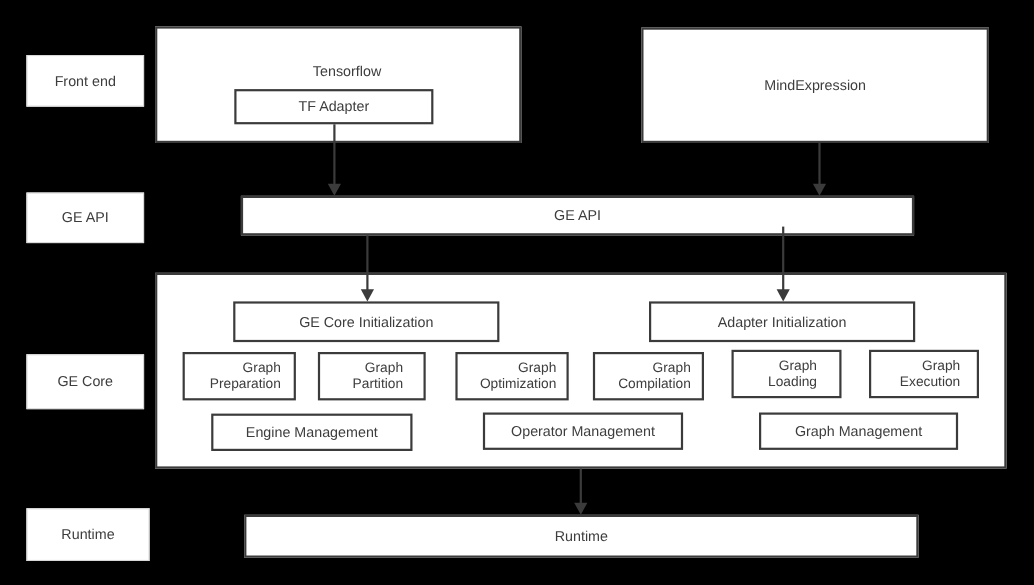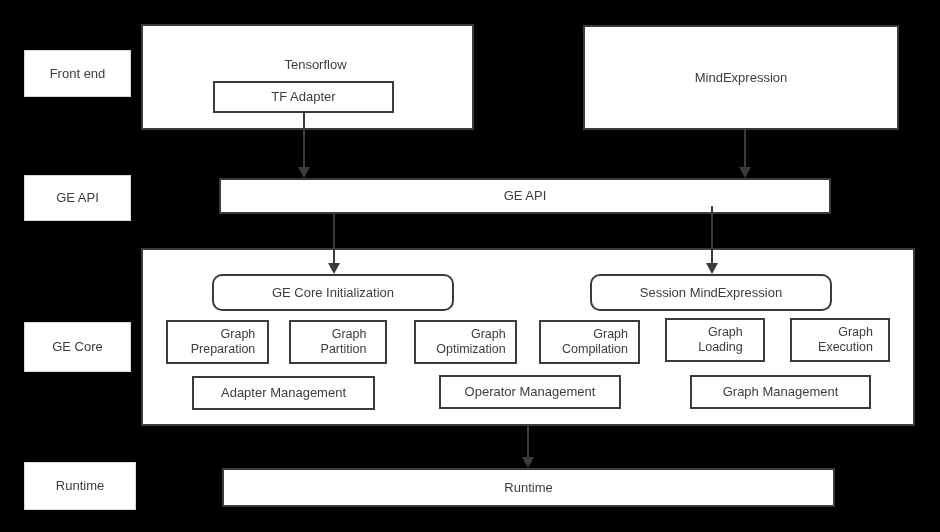"GE Core Initialization" .core-init { border-radius: 10px -> none }
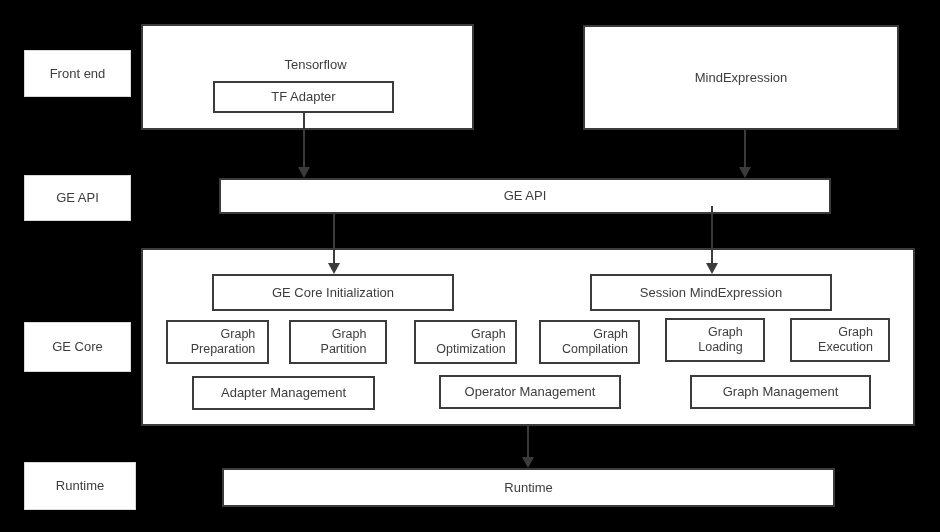"Session MindExpression" span { text: Session MindExpression -> Adapter Initialization }
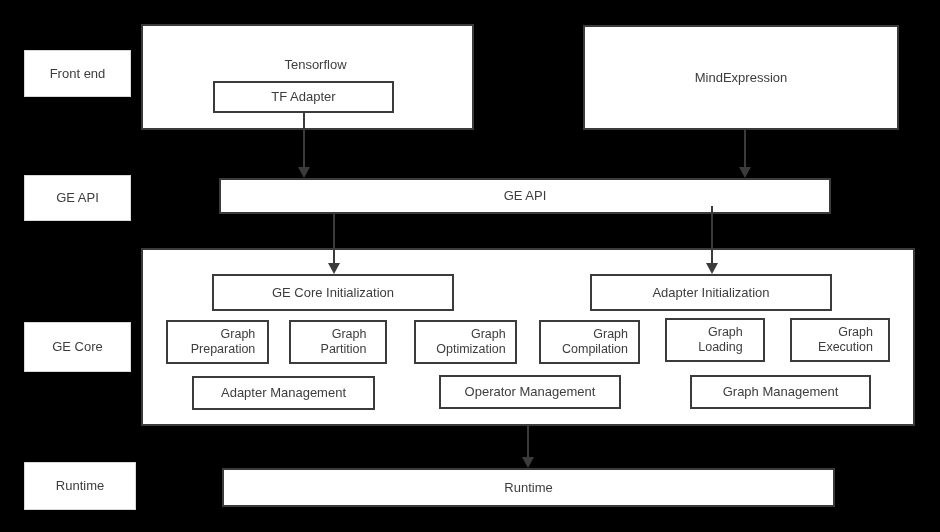"Adapter Management" span { text: Adapter -> Engine }
